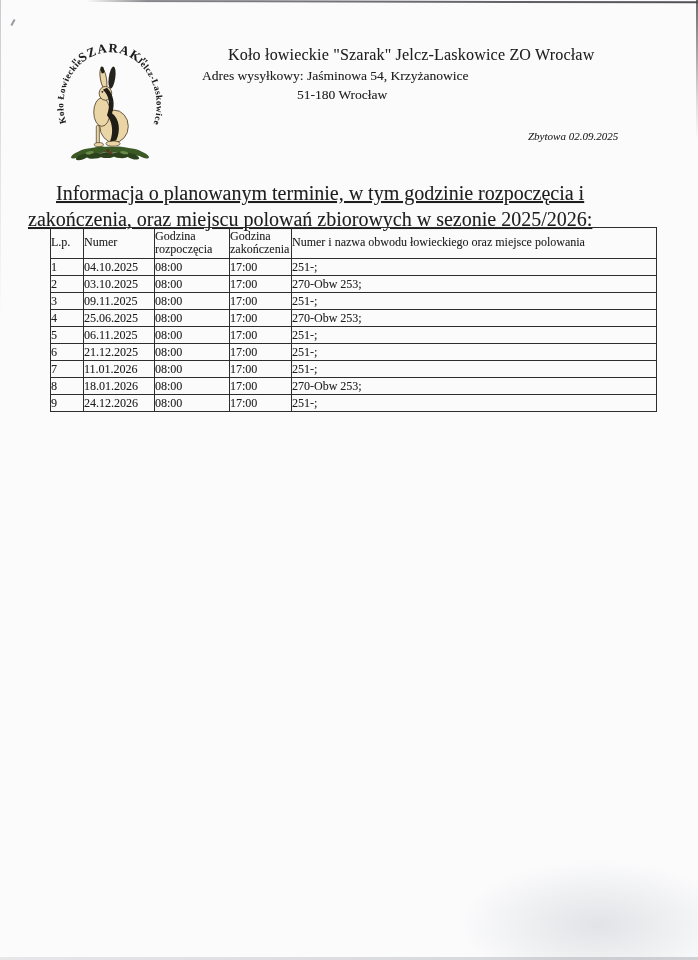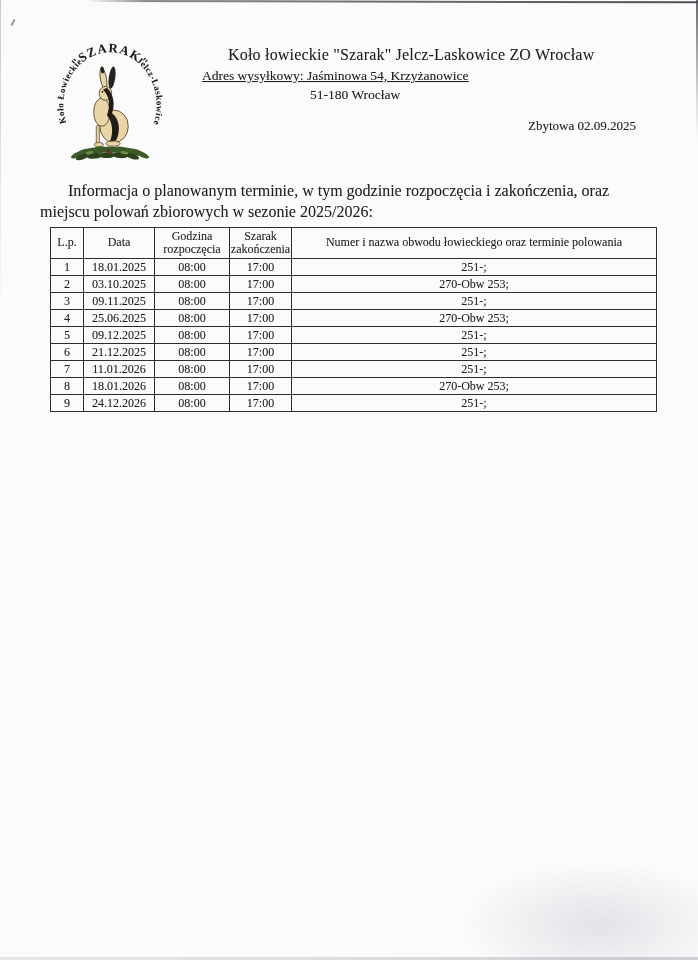"Adres wysyłkowy: Jaśminowa 54," .address-line { text-decoration: underline -> none }
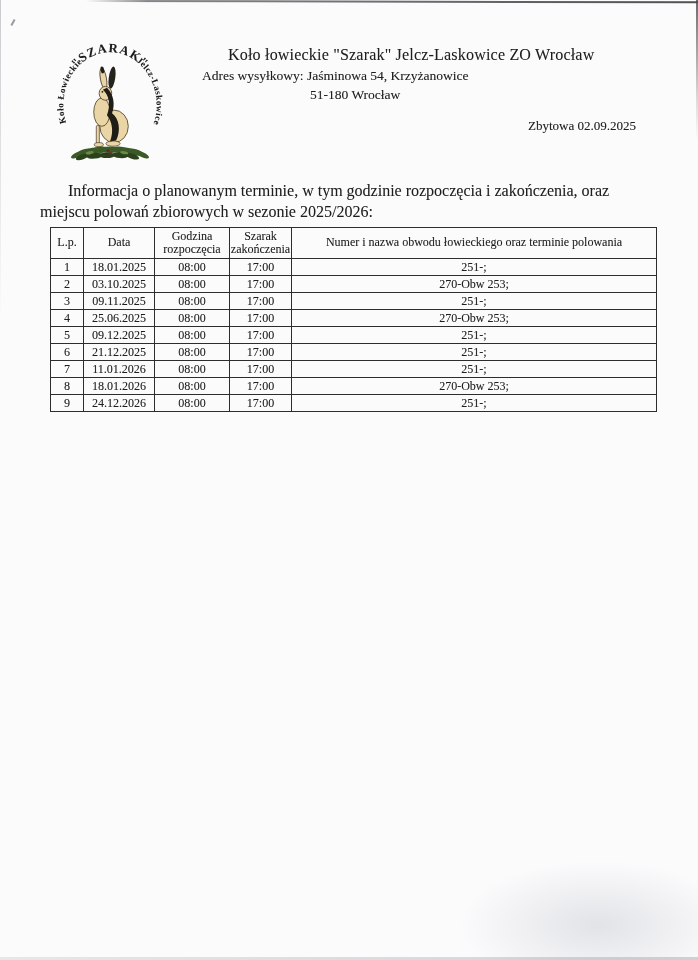"51-180 Wrocław" .postal-line { left: 310px -> 297px }
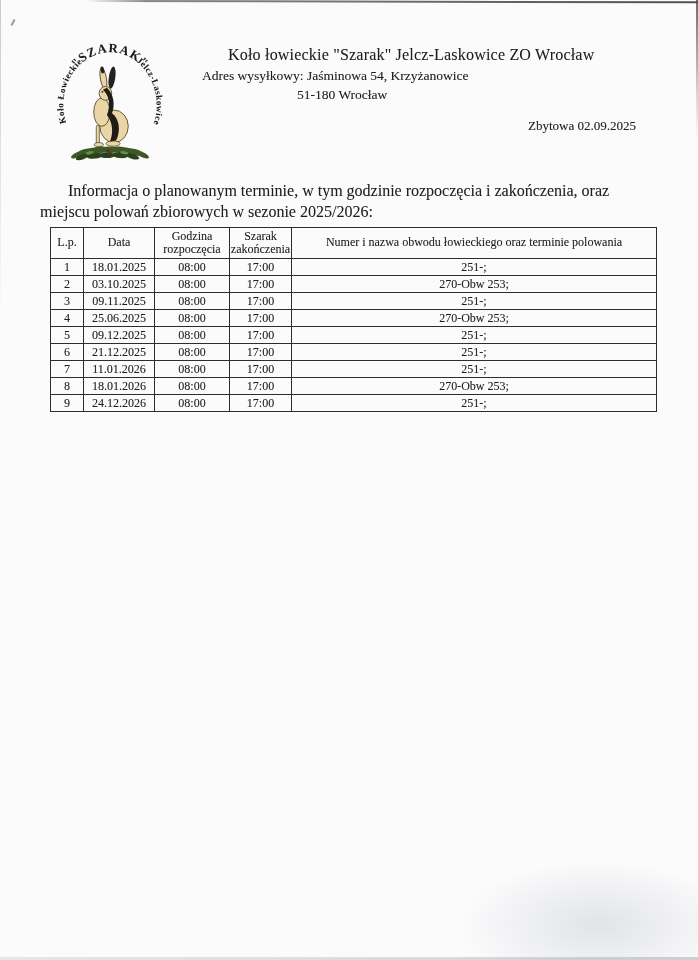"Zbytowa 02.09.2025" .dateline { font-size: 13px -> 11px; font-style: none -> italic; top: 118px -> 130px }
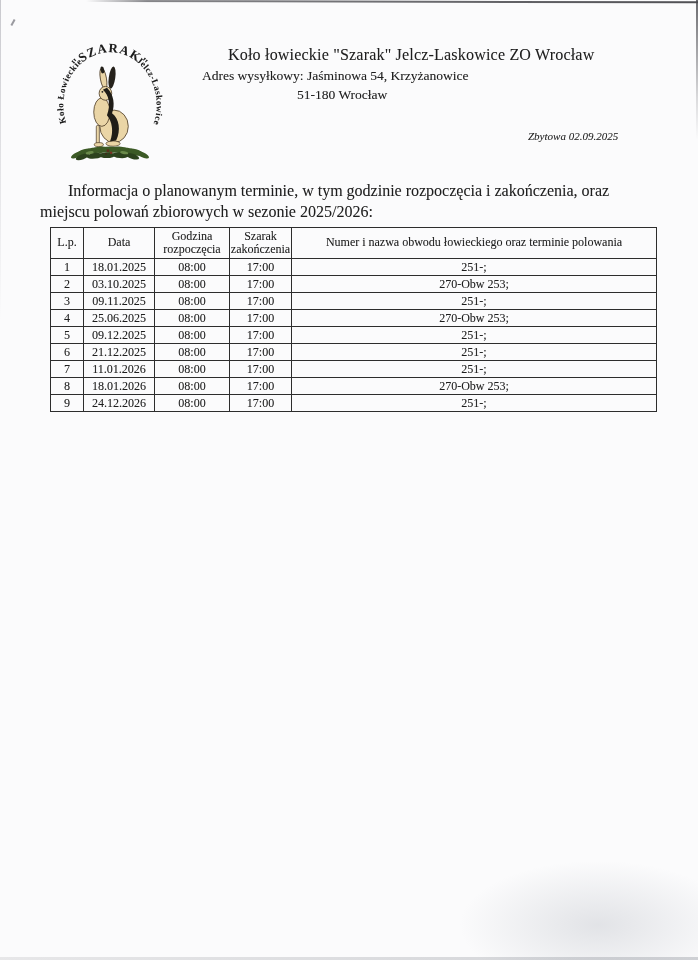"Informacja o planowanym terminie, w" .intro { font-size: 16px -> 20px; left: 40px -> 28px; text-decoration: none -> underline }
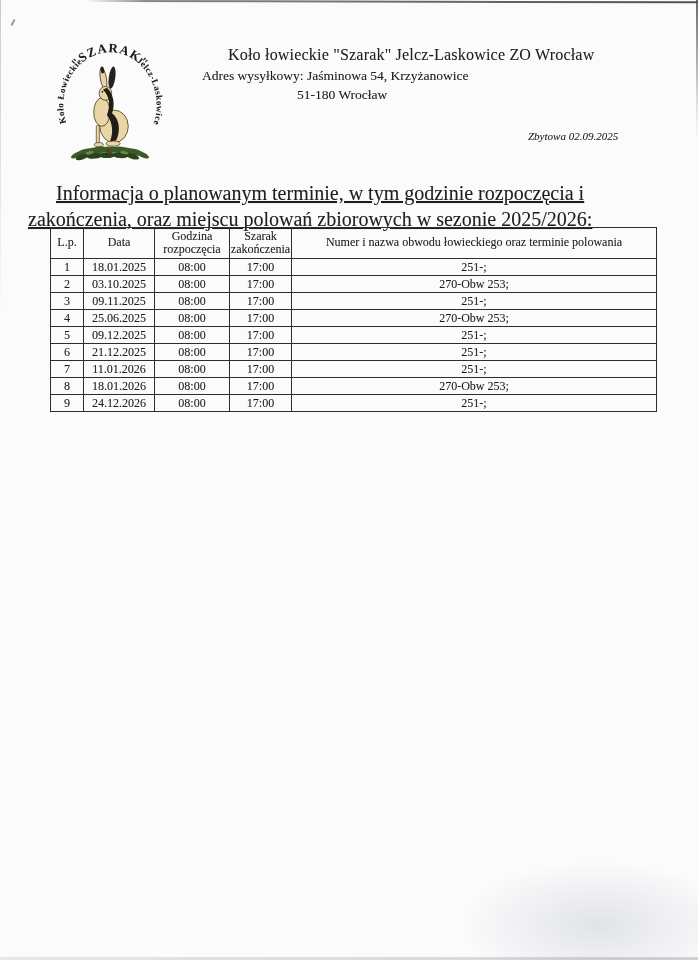"L.p." table.schedule th, table.schedule td { text-align: center -> left }
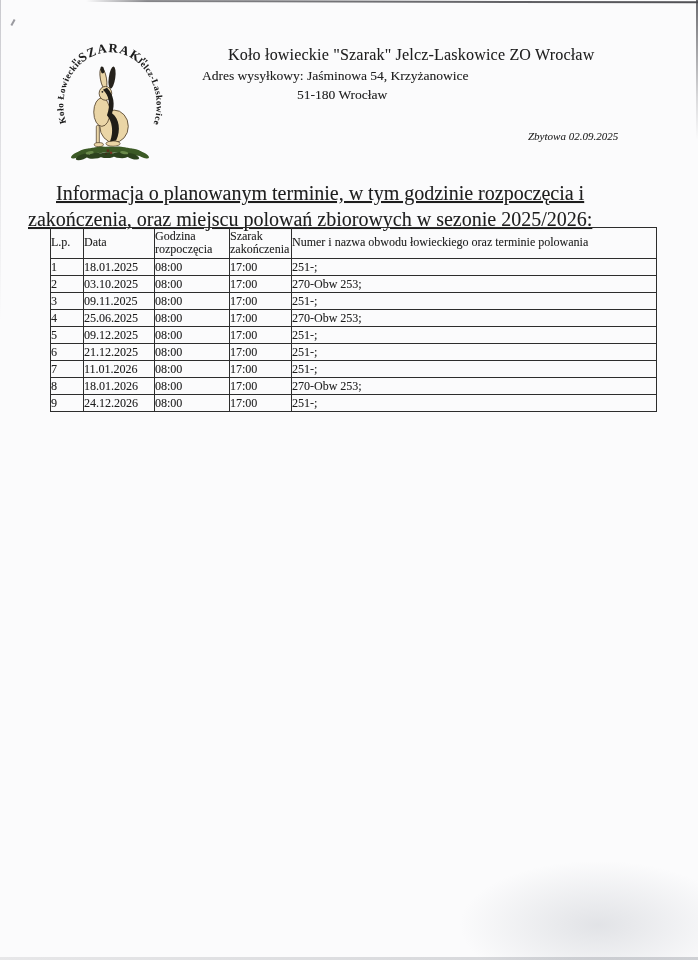"Data" th { text: Data -> Numer }
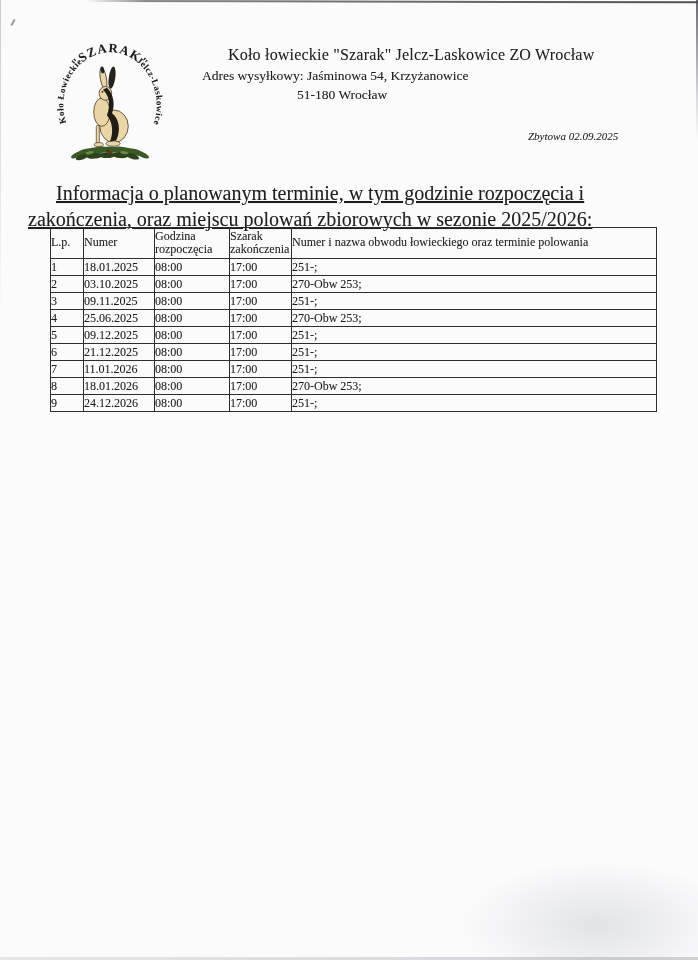"Szarak zakończenia" th { text: Szarak -> Godzina }
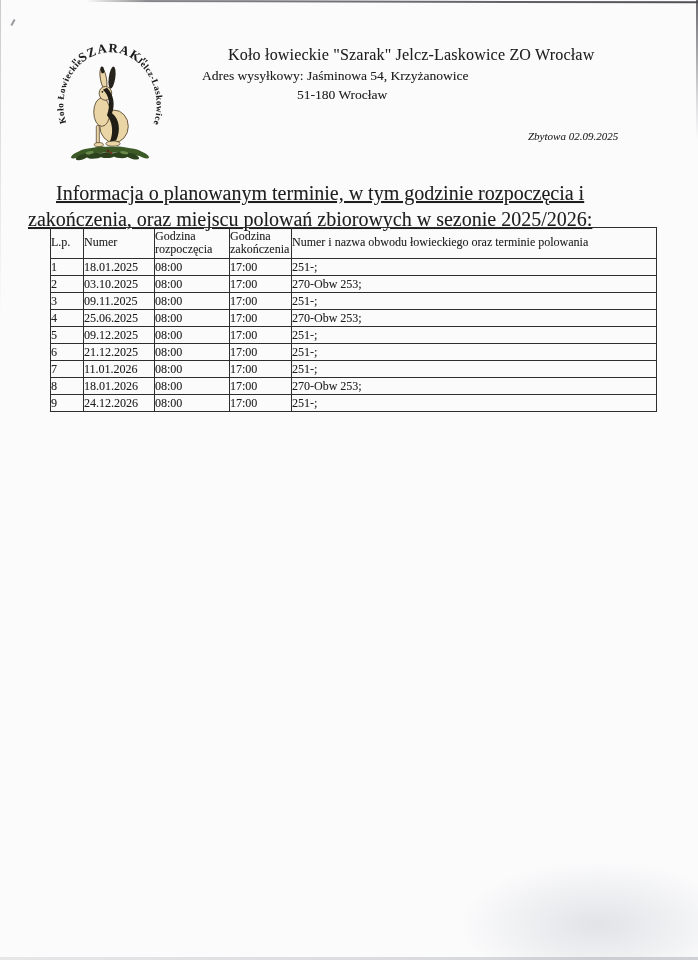"Numer i nazwa obwodu łowieckiego" th { text: terminie -> miejsce }
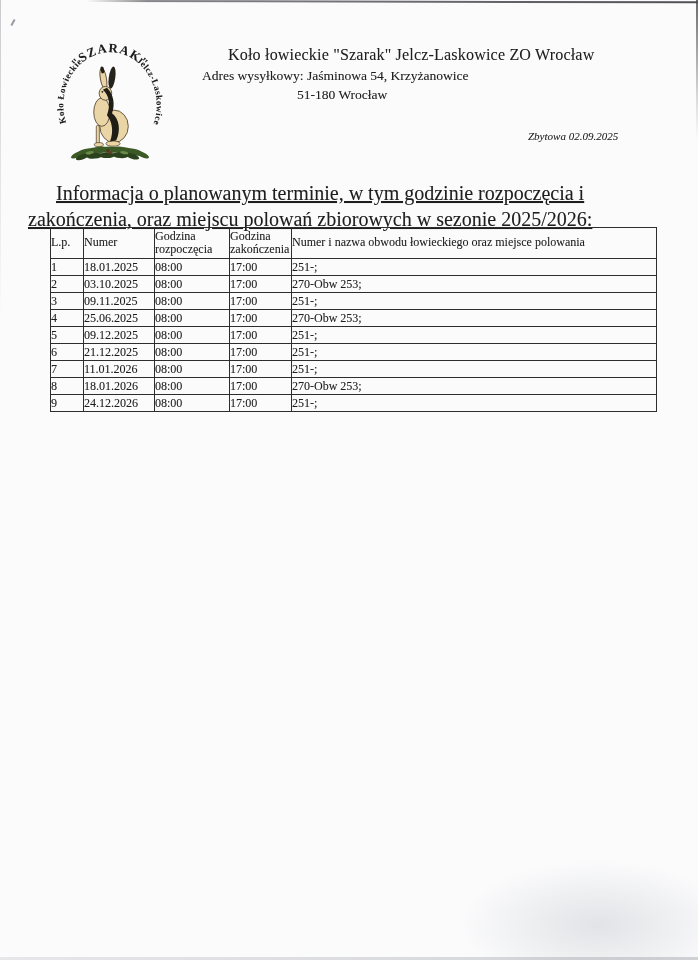"18.01.2025" td { text: 18.01.2025 -> 04.10.2025 }
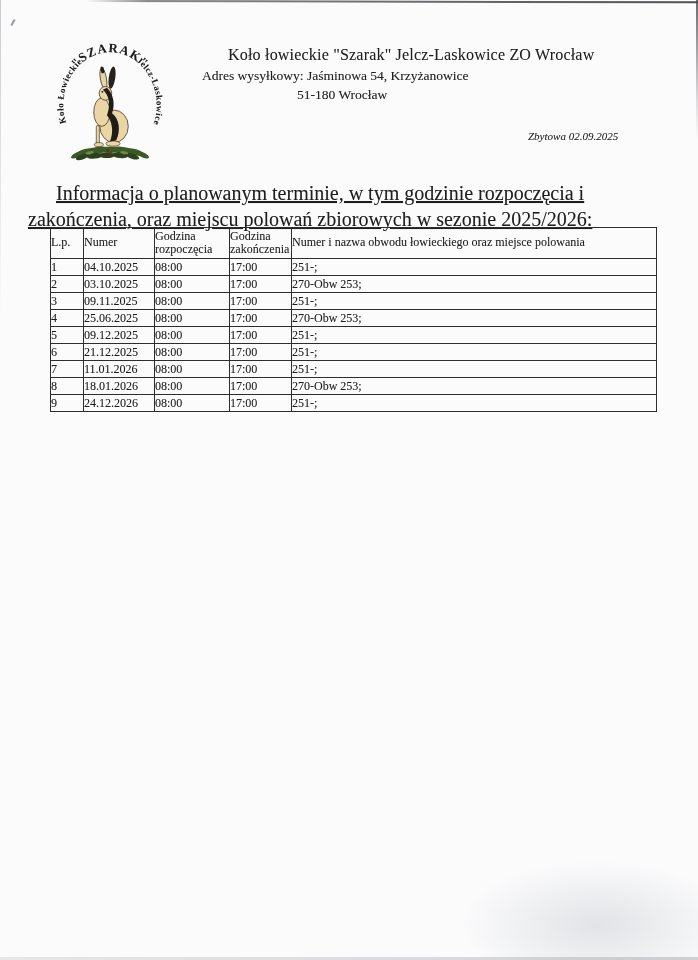"09.12.2025" td { text: 09.12.2025 -> 06.11.2025 }
